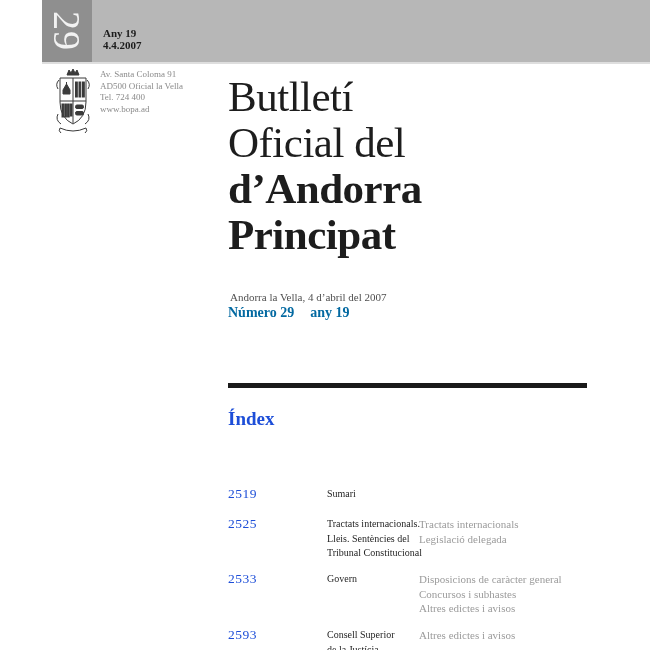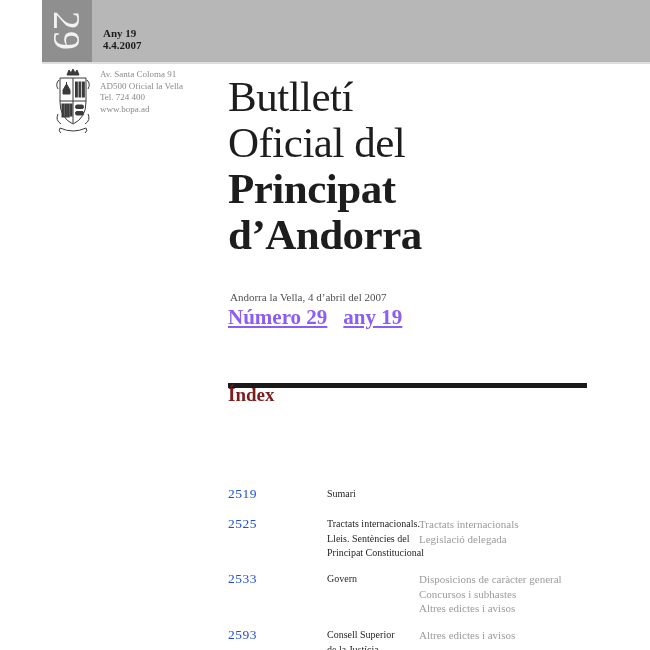"Principat" div.bold { order: before "d’Andorra" -> after "d’Andorra" }
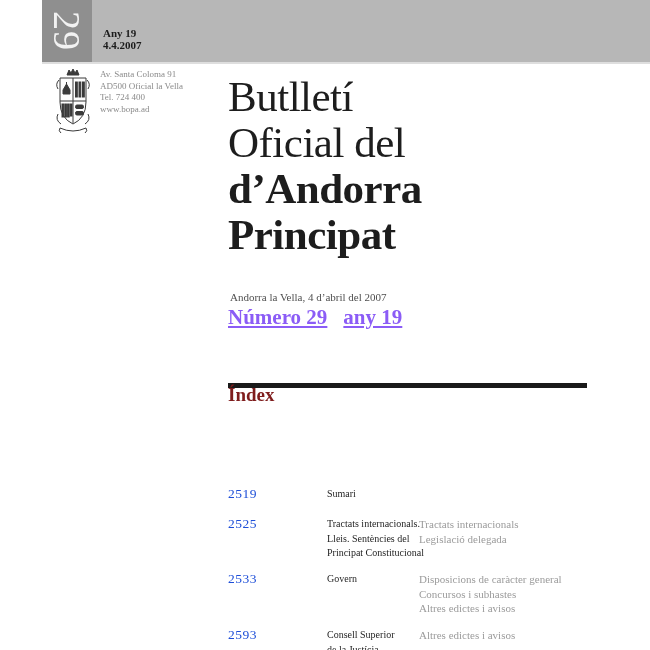"Número 29 any 19" .issue-line { color: #8b5cf6 -> #0369a1; font-size: 21px -> 14px; text-decoration: underline -> none }
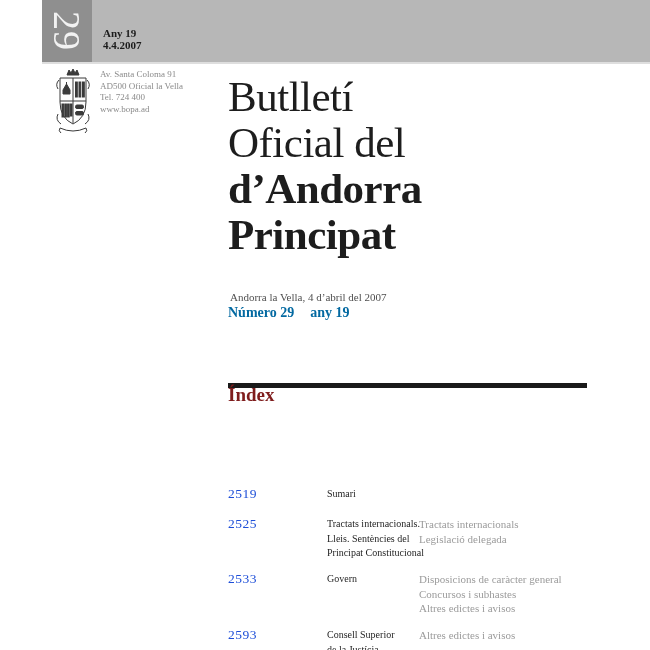"Índex" .index-heading { color: #7f1d1d -> #1d4ed8; top: 384px -> 408px }
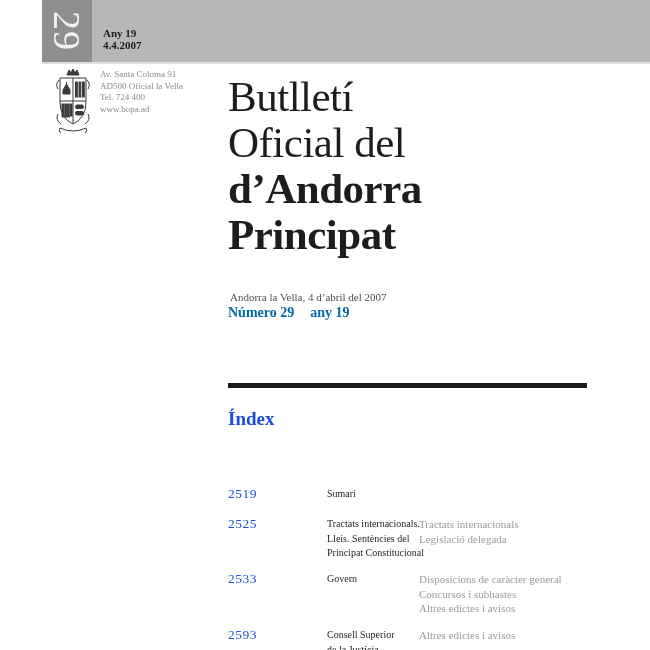"Principat Constitucional" div { text: Principat -> Tribunal }
